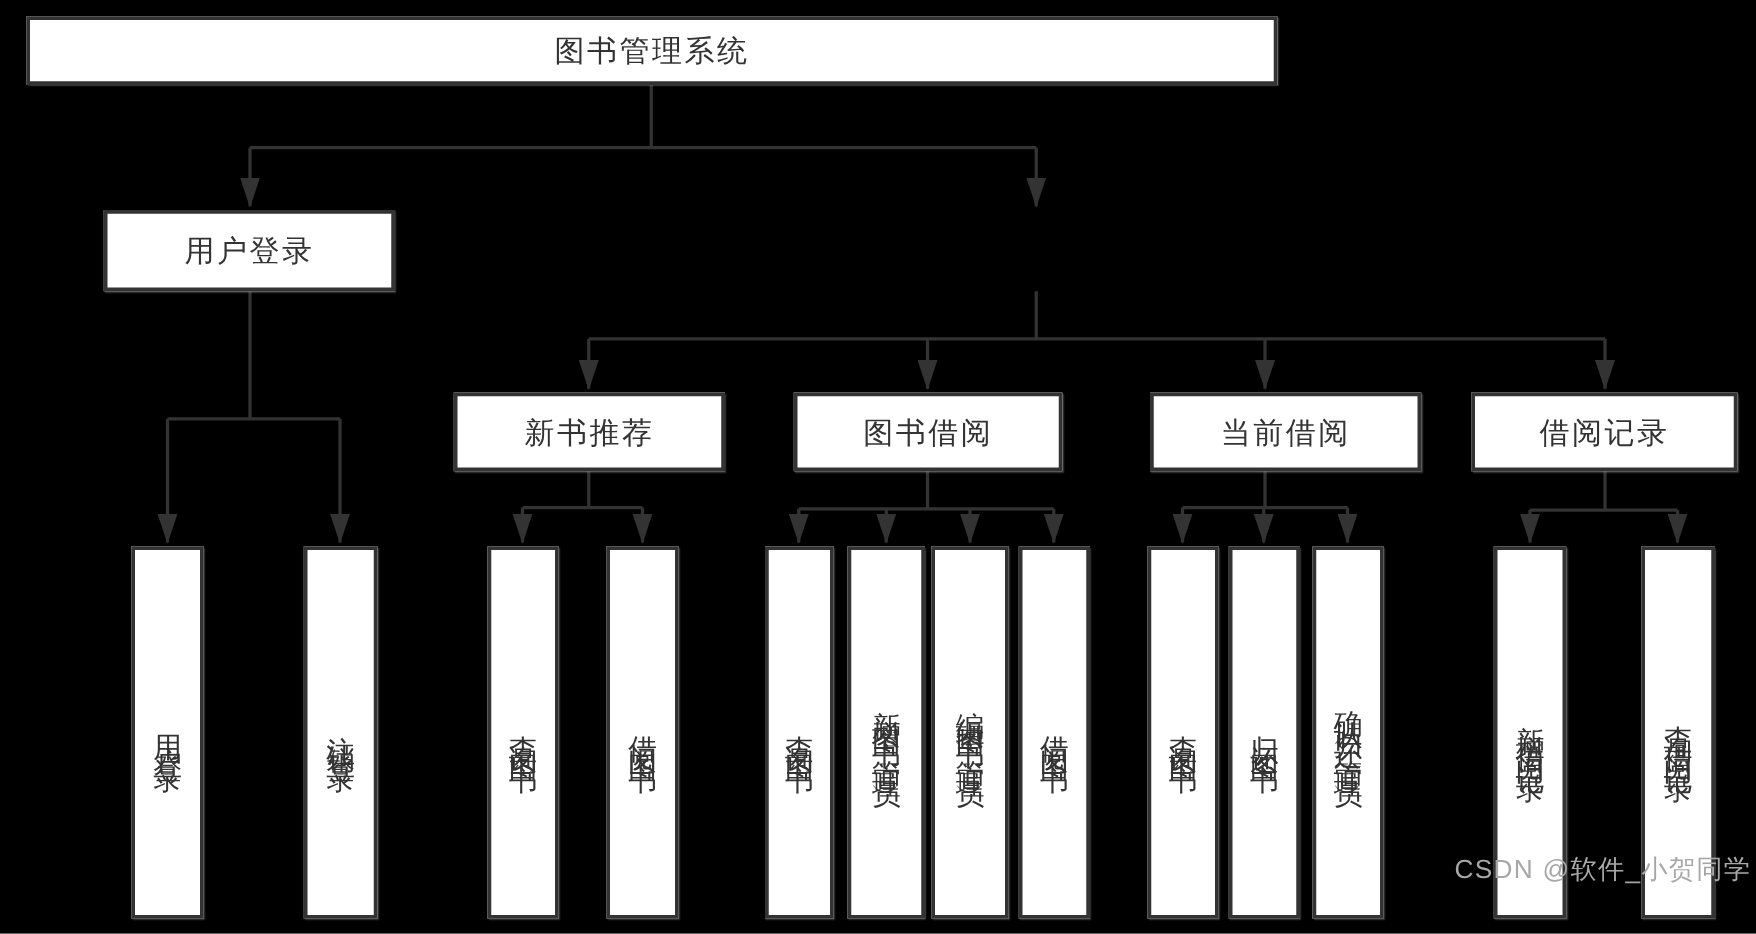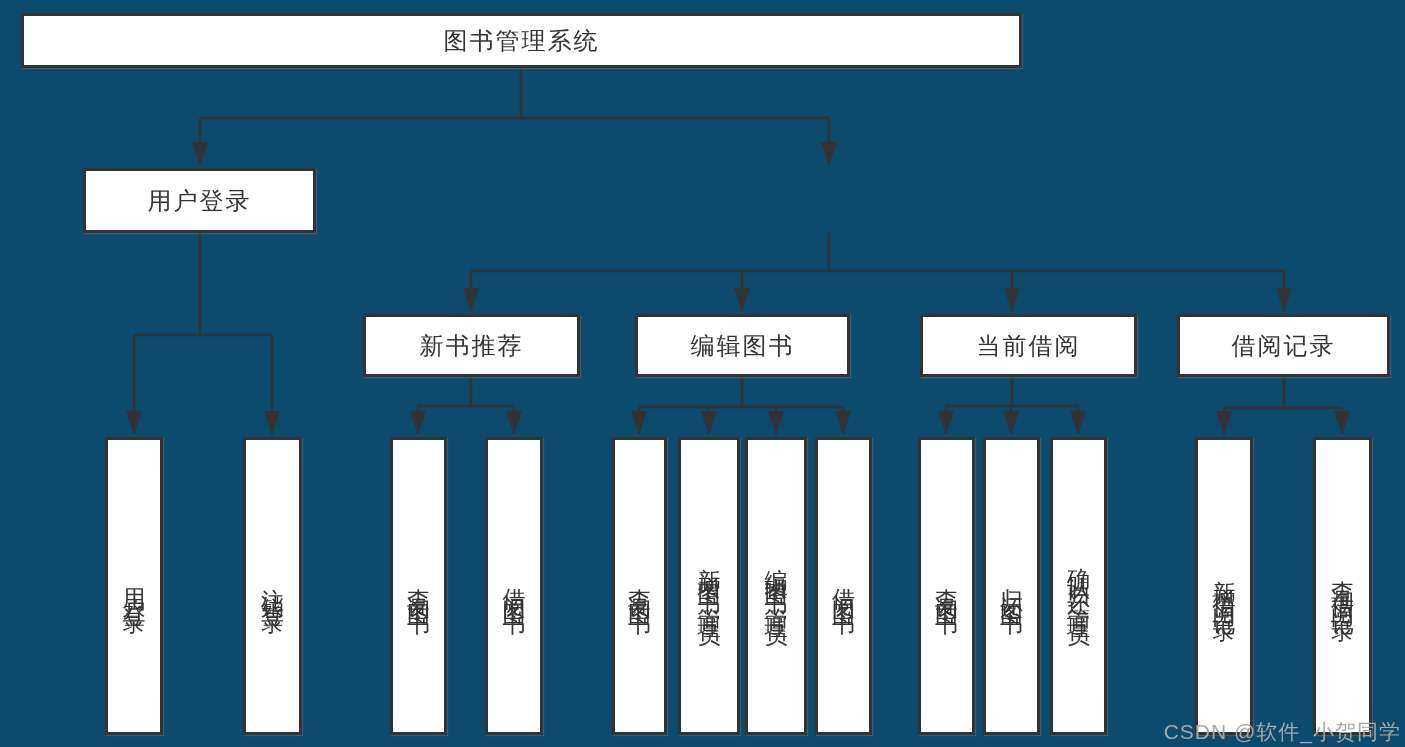"图书管理系统" #stage { background: #0c4a6e -> #000000 }
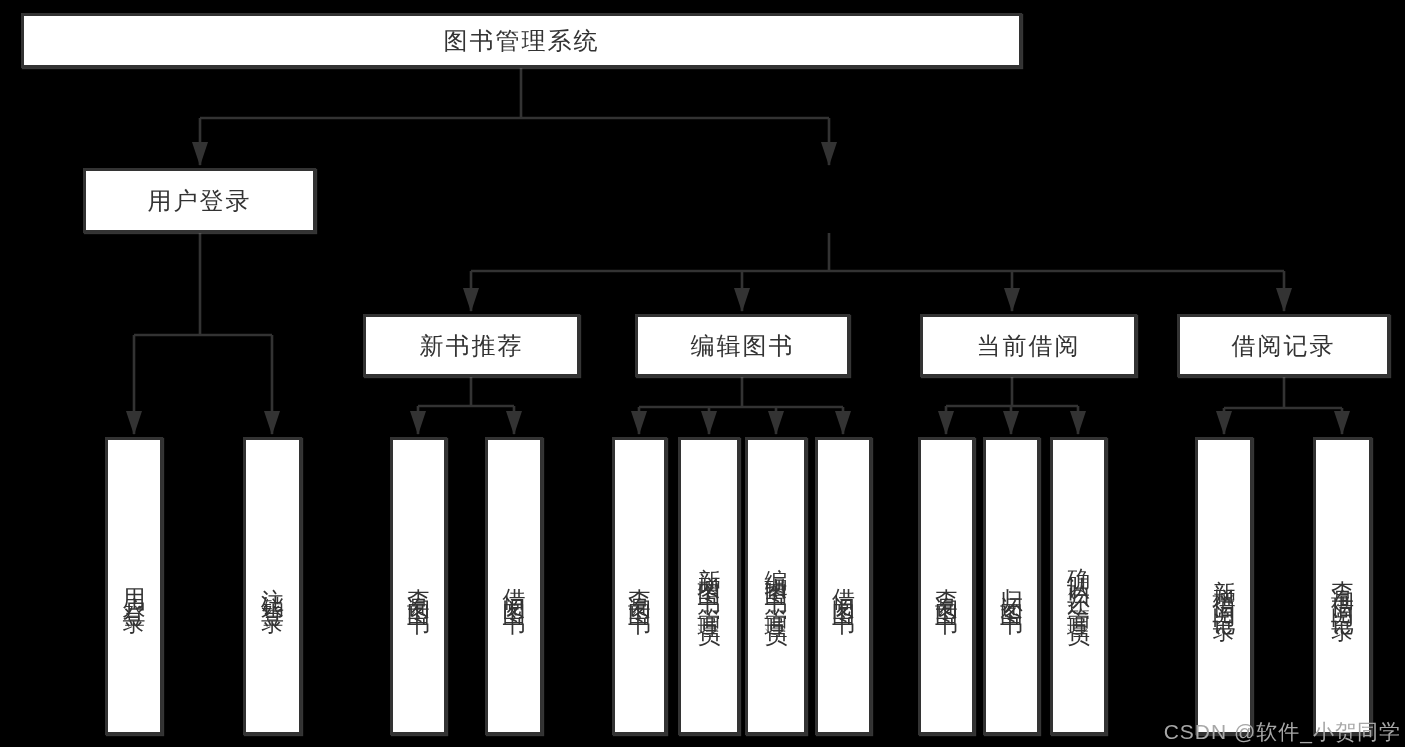"编辑图书" span.hlabel { text: 编辑图书 -> 图书借阅 }
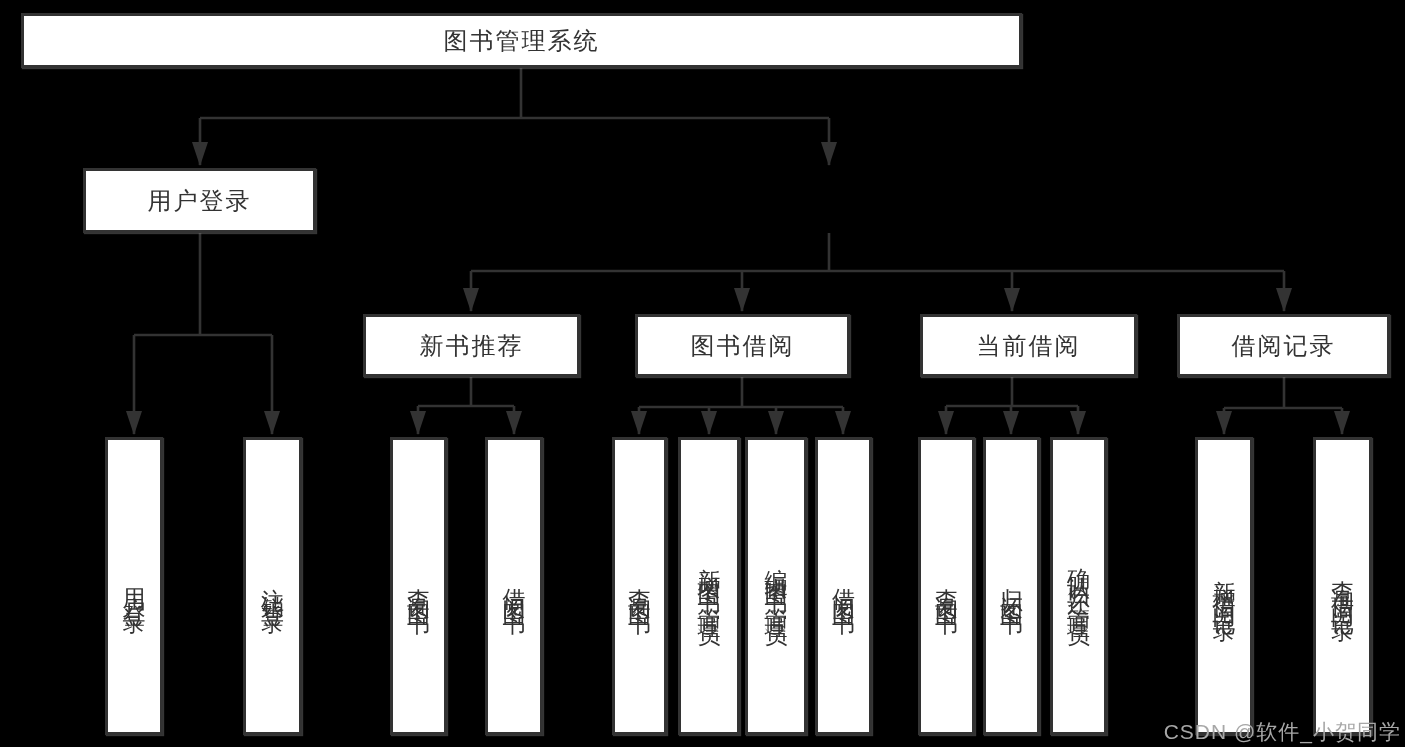"CSDN @软件_小贺同学" #watermark { top: 718px -> 681px }
